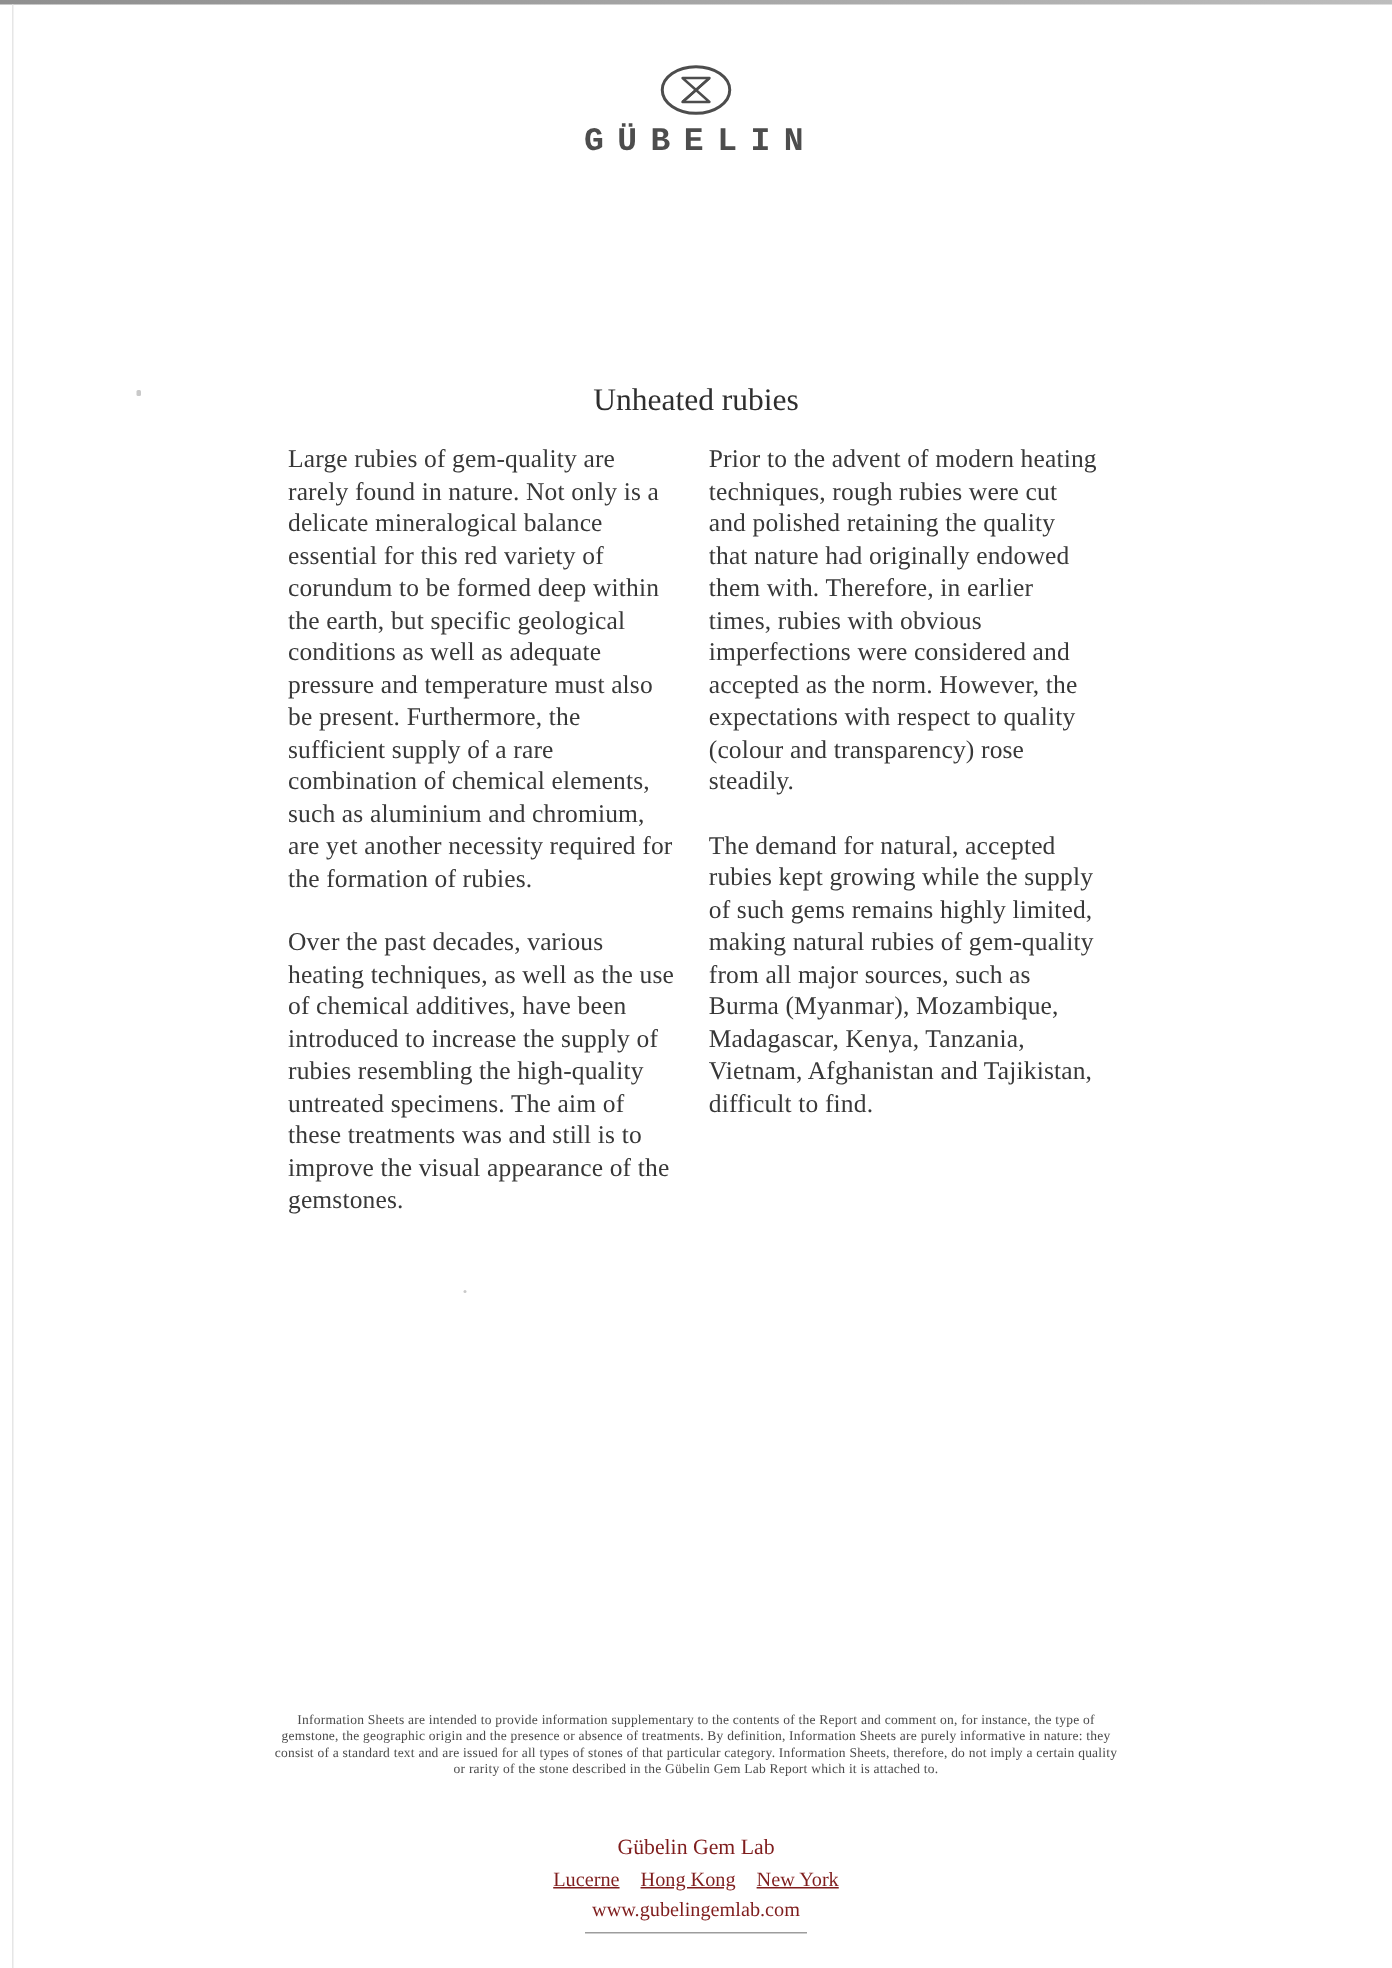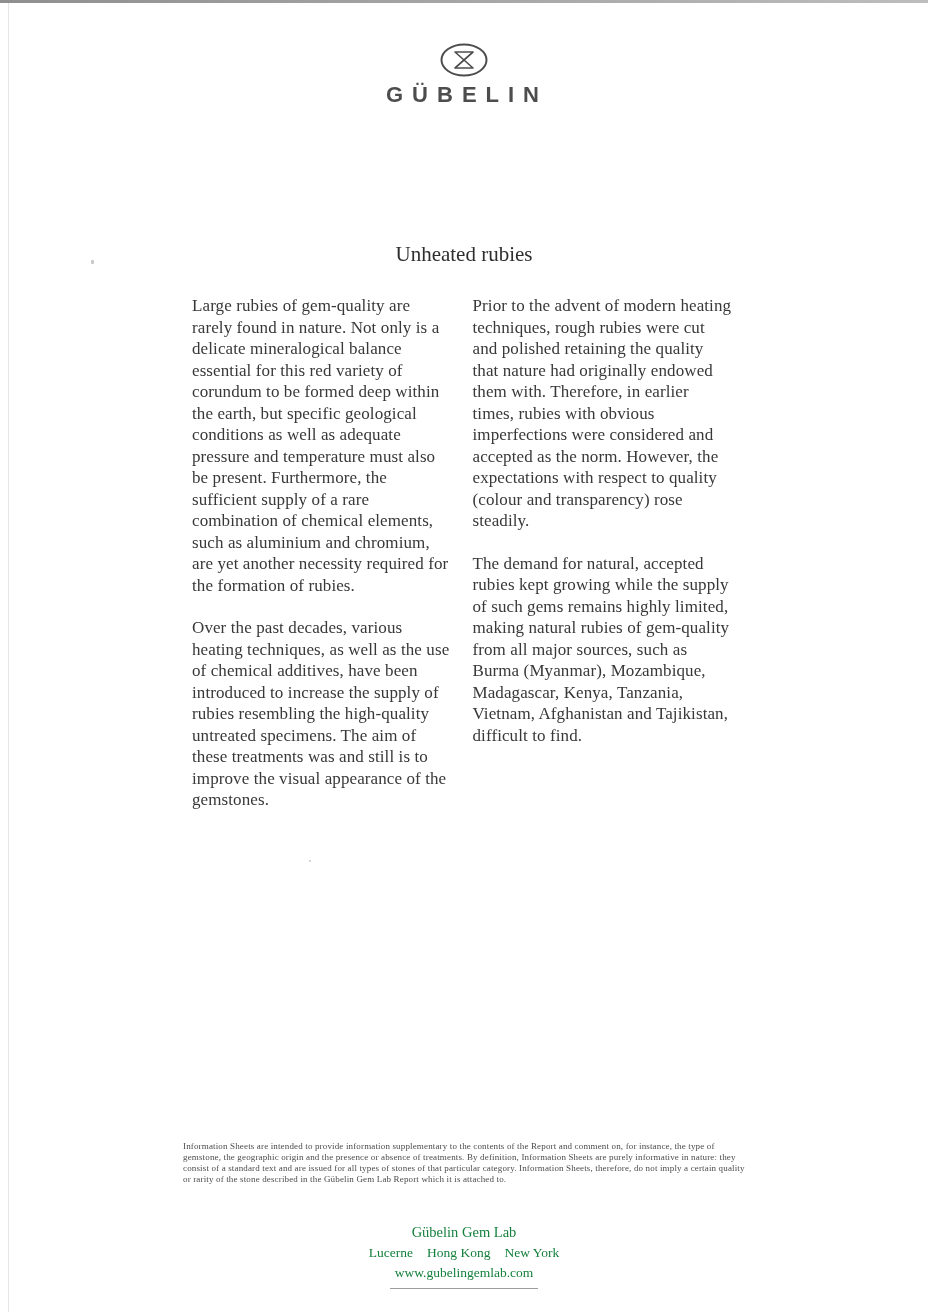"GÜBELIN" .wordmark { font-family: Liberation Sans, sans-serif -> Liberation Mono, monospace }
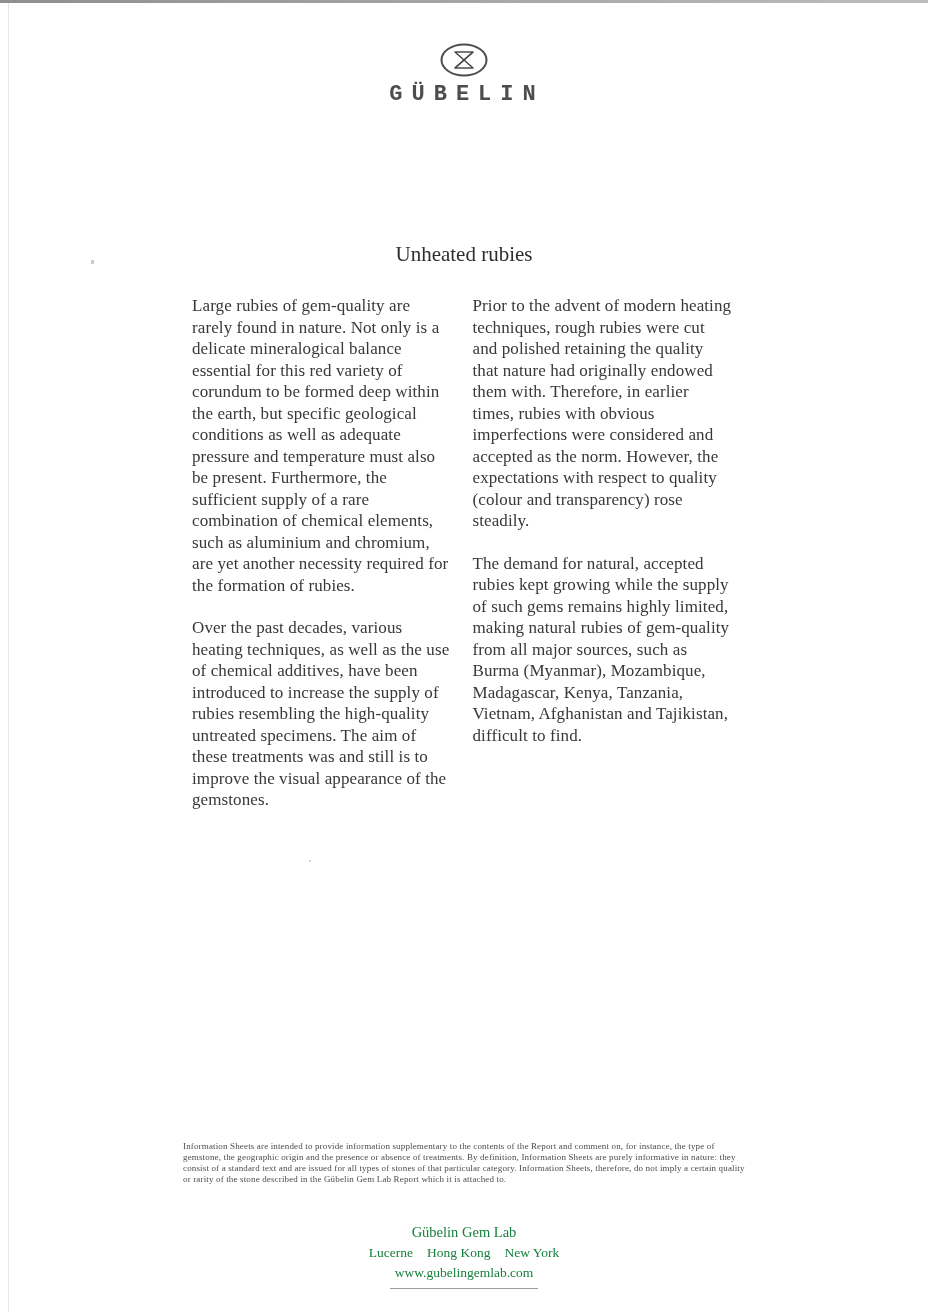"Unheated rubies" h2.stone-heading { margin: 0 -> 12px }
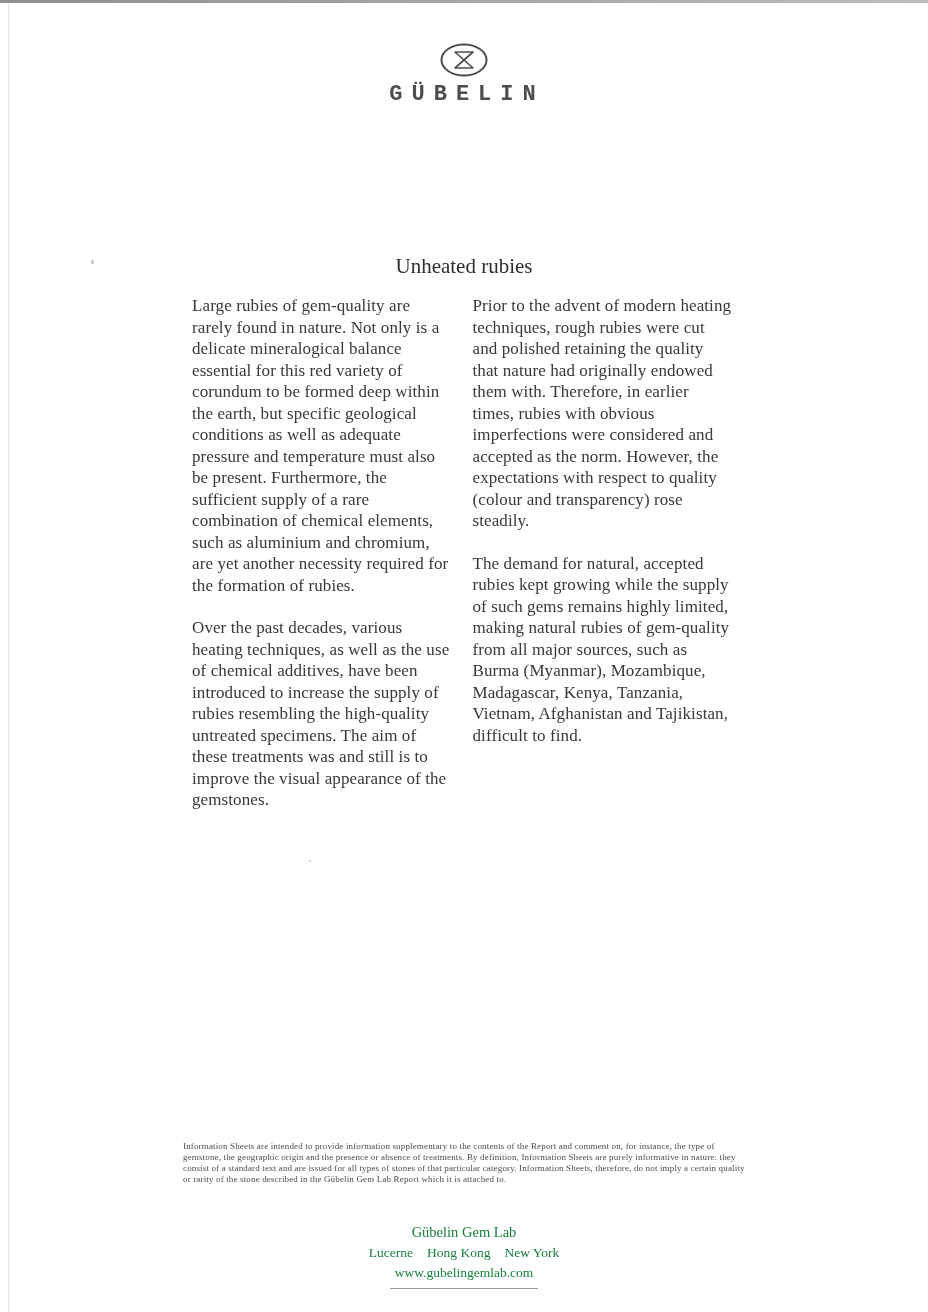"Information Sheets are intended to" .disclaimer { text-align: left -> center }
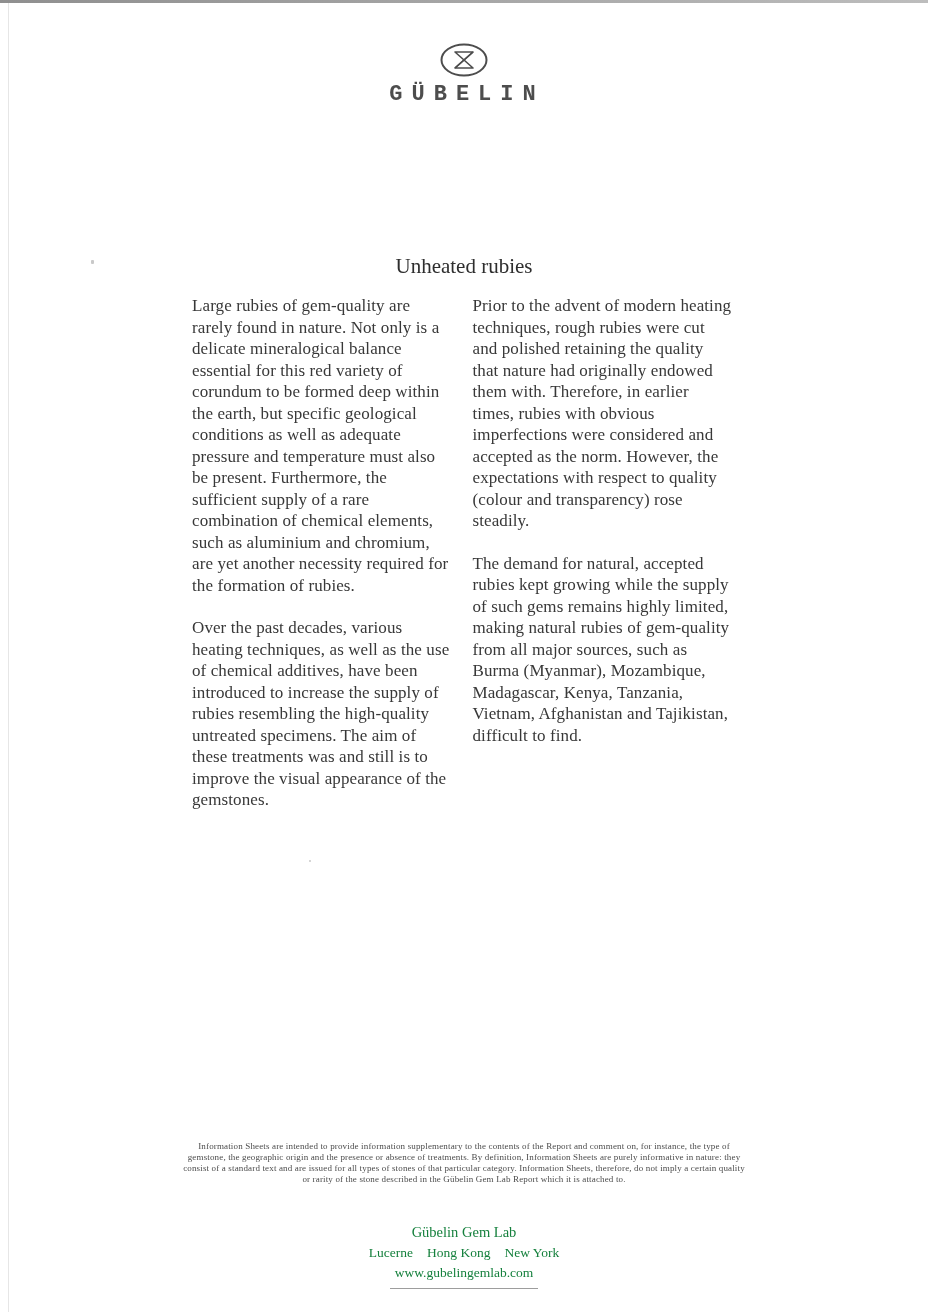"Gübelin Gem Lab" .footer { color: #15803d -> #7f1d1d }
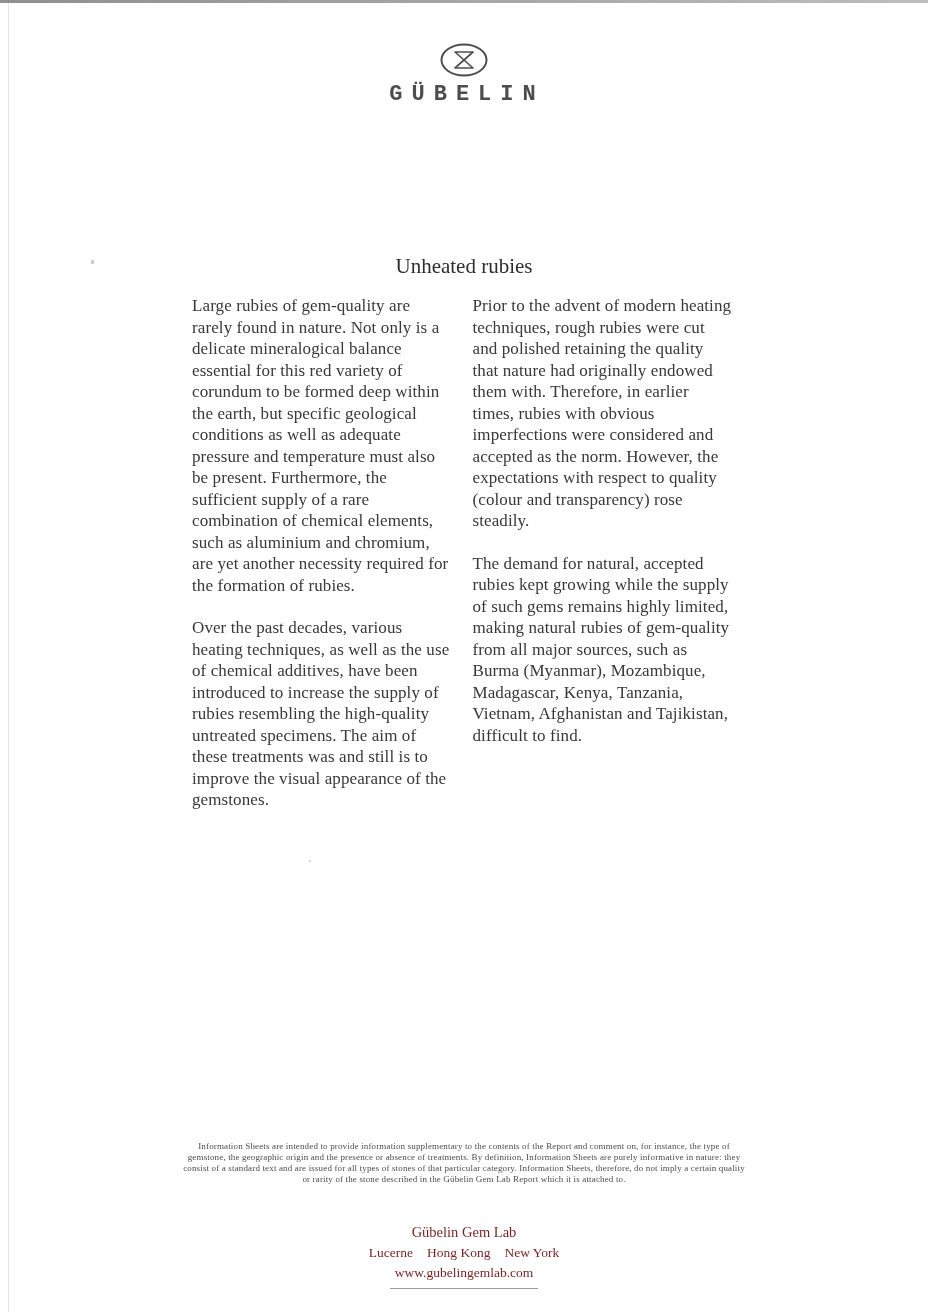"Lucerne Hong Kong New York" .footer .locations { text-decoration: none -> underline }
